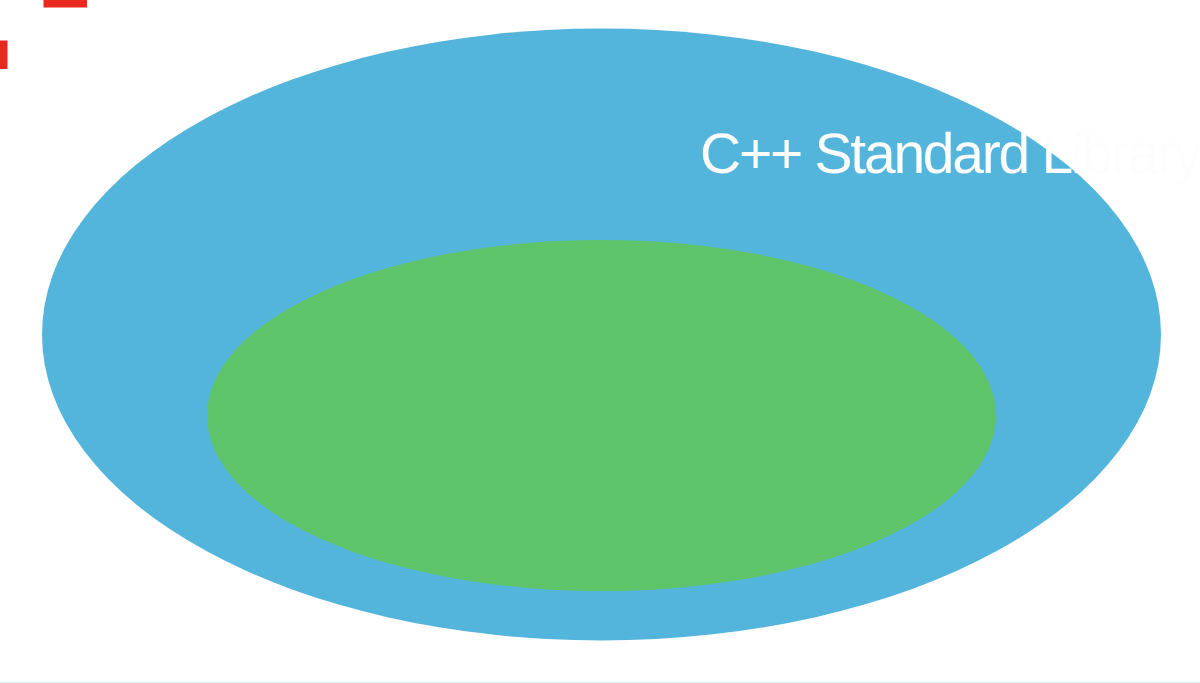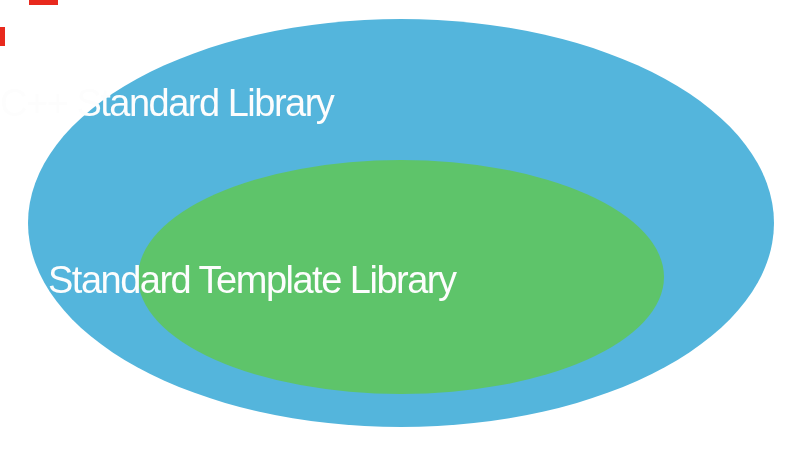"C++ Standard Library" .set-label { text-align: left -> right }
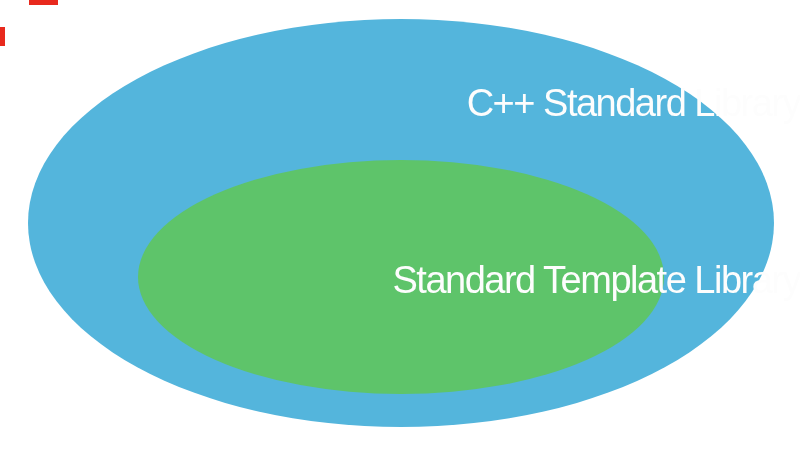"Standard Template Library" div.set-label { html: <div>Standard Template Library</div> -> none }
